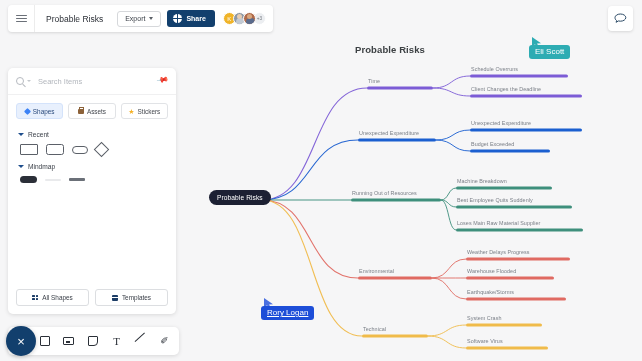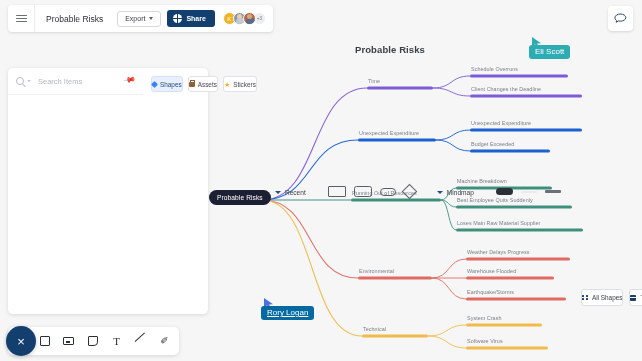"Search Items" #panel { flex-direction: row -> column; width: 200px -> 168px }
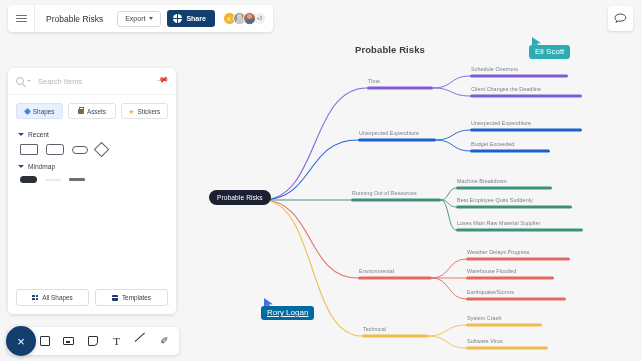"Rory Logan" div.cursor-name { background: #0369a1 -> #1d4ed8 }
